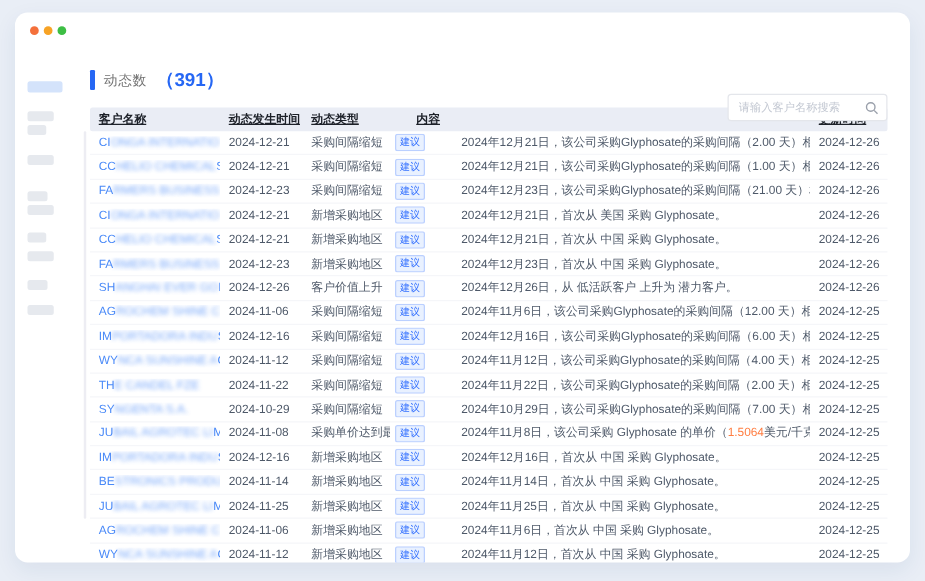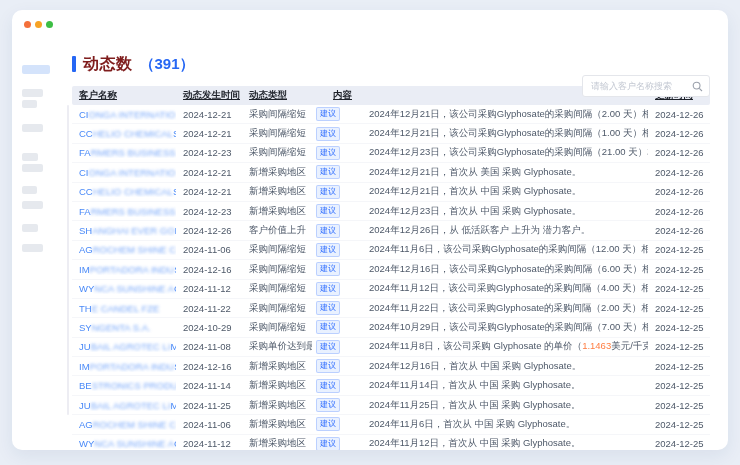"动态数" .title { color: #7f1d1d -> #737373; font-size: 16px -> 11px; font-weight: bold -> normal }
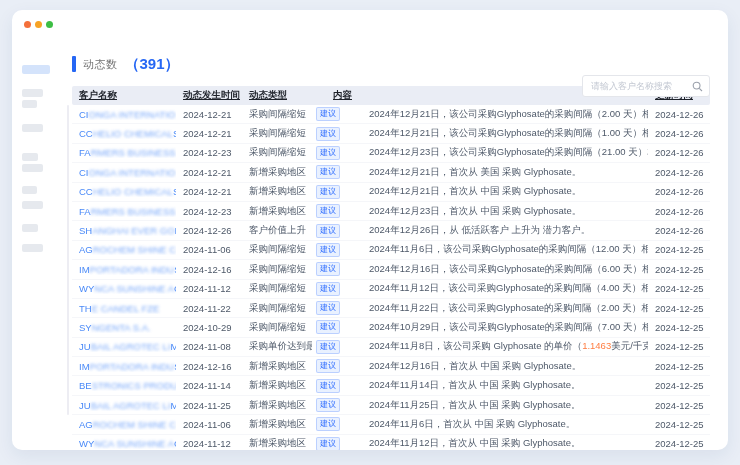"1.1463" span.hl { text: 1.1463 -> 1.5064 }
